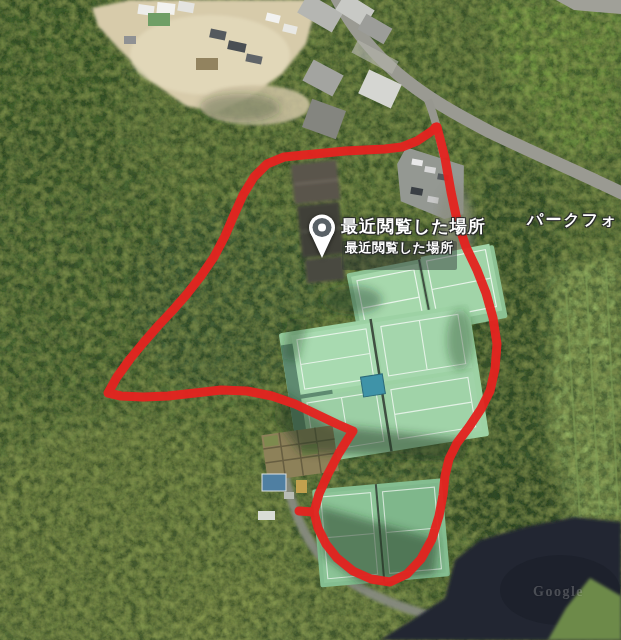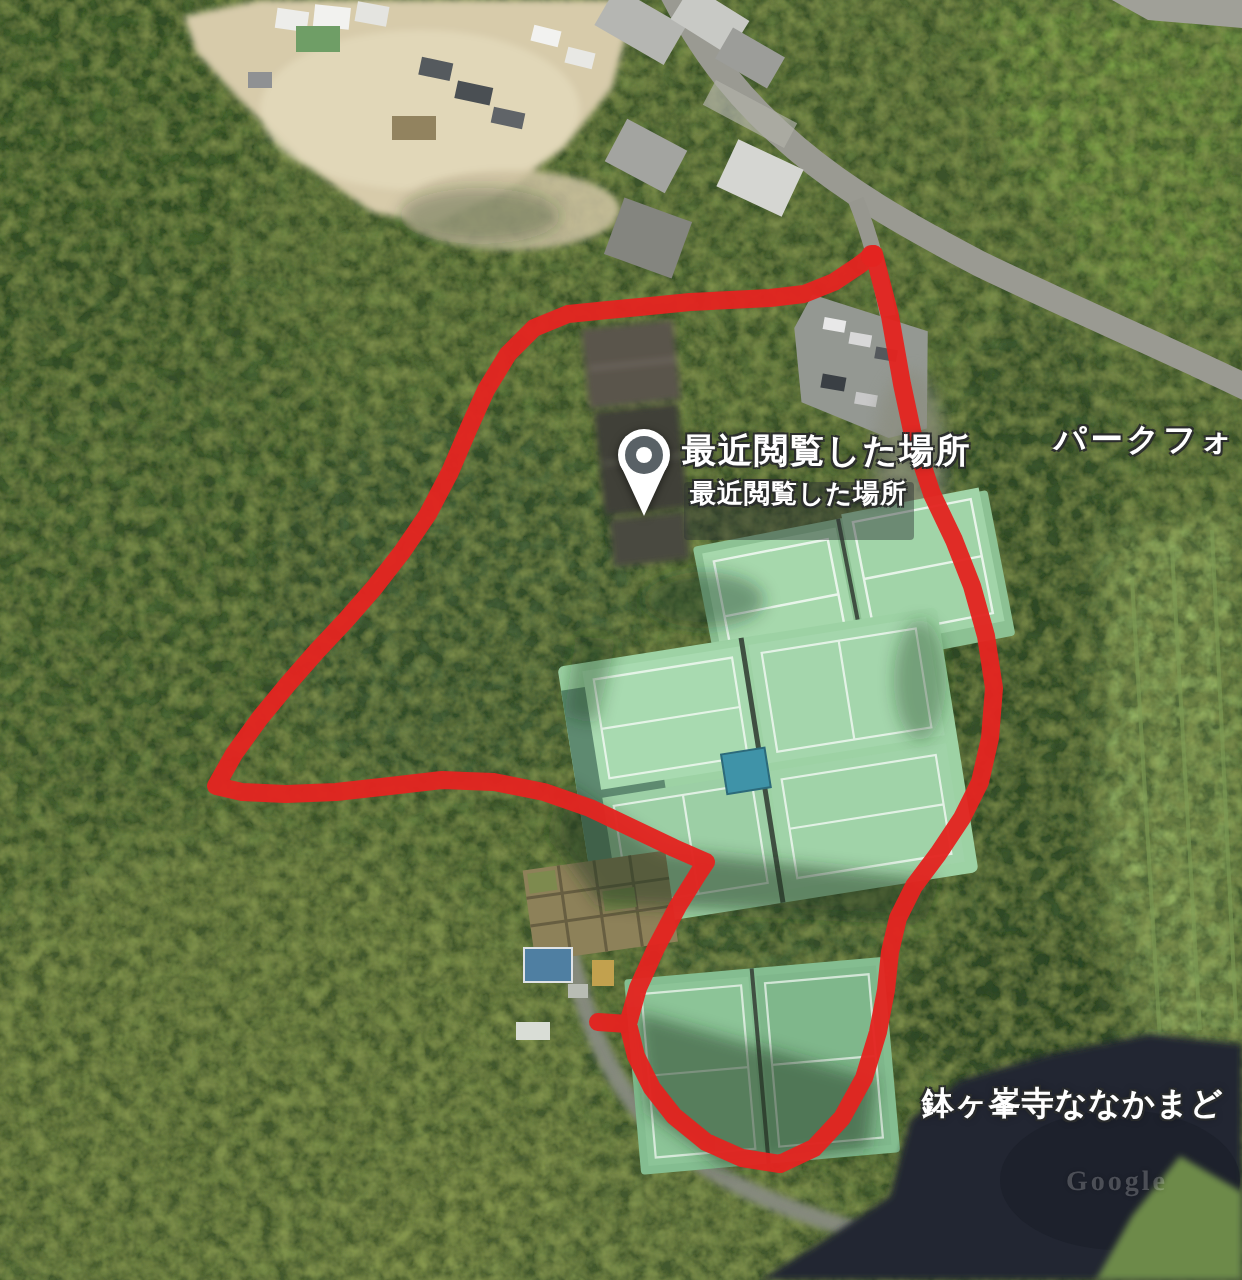"鉢ヶ峯寺ななかまど" div.maplabel { html: <div>鉢ヶ峯寺ななかまど</div> -> none }
